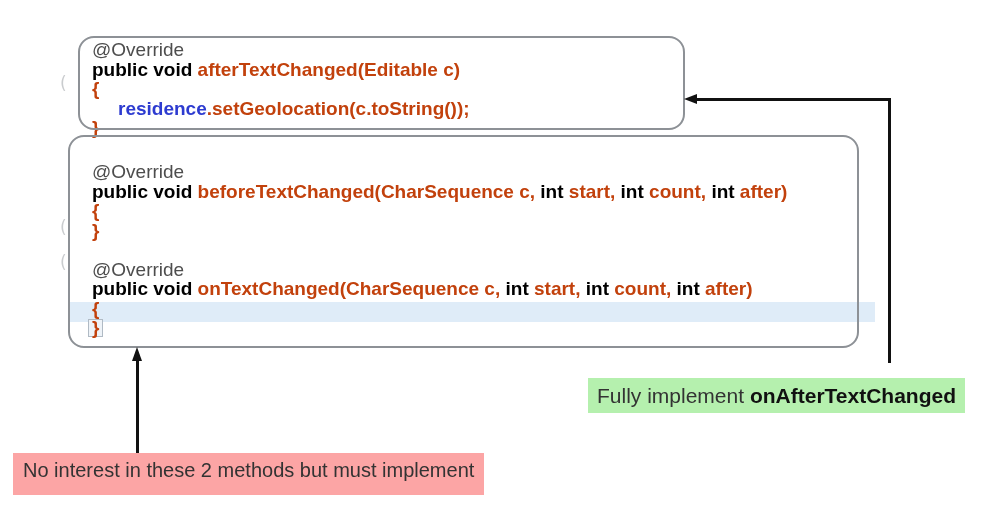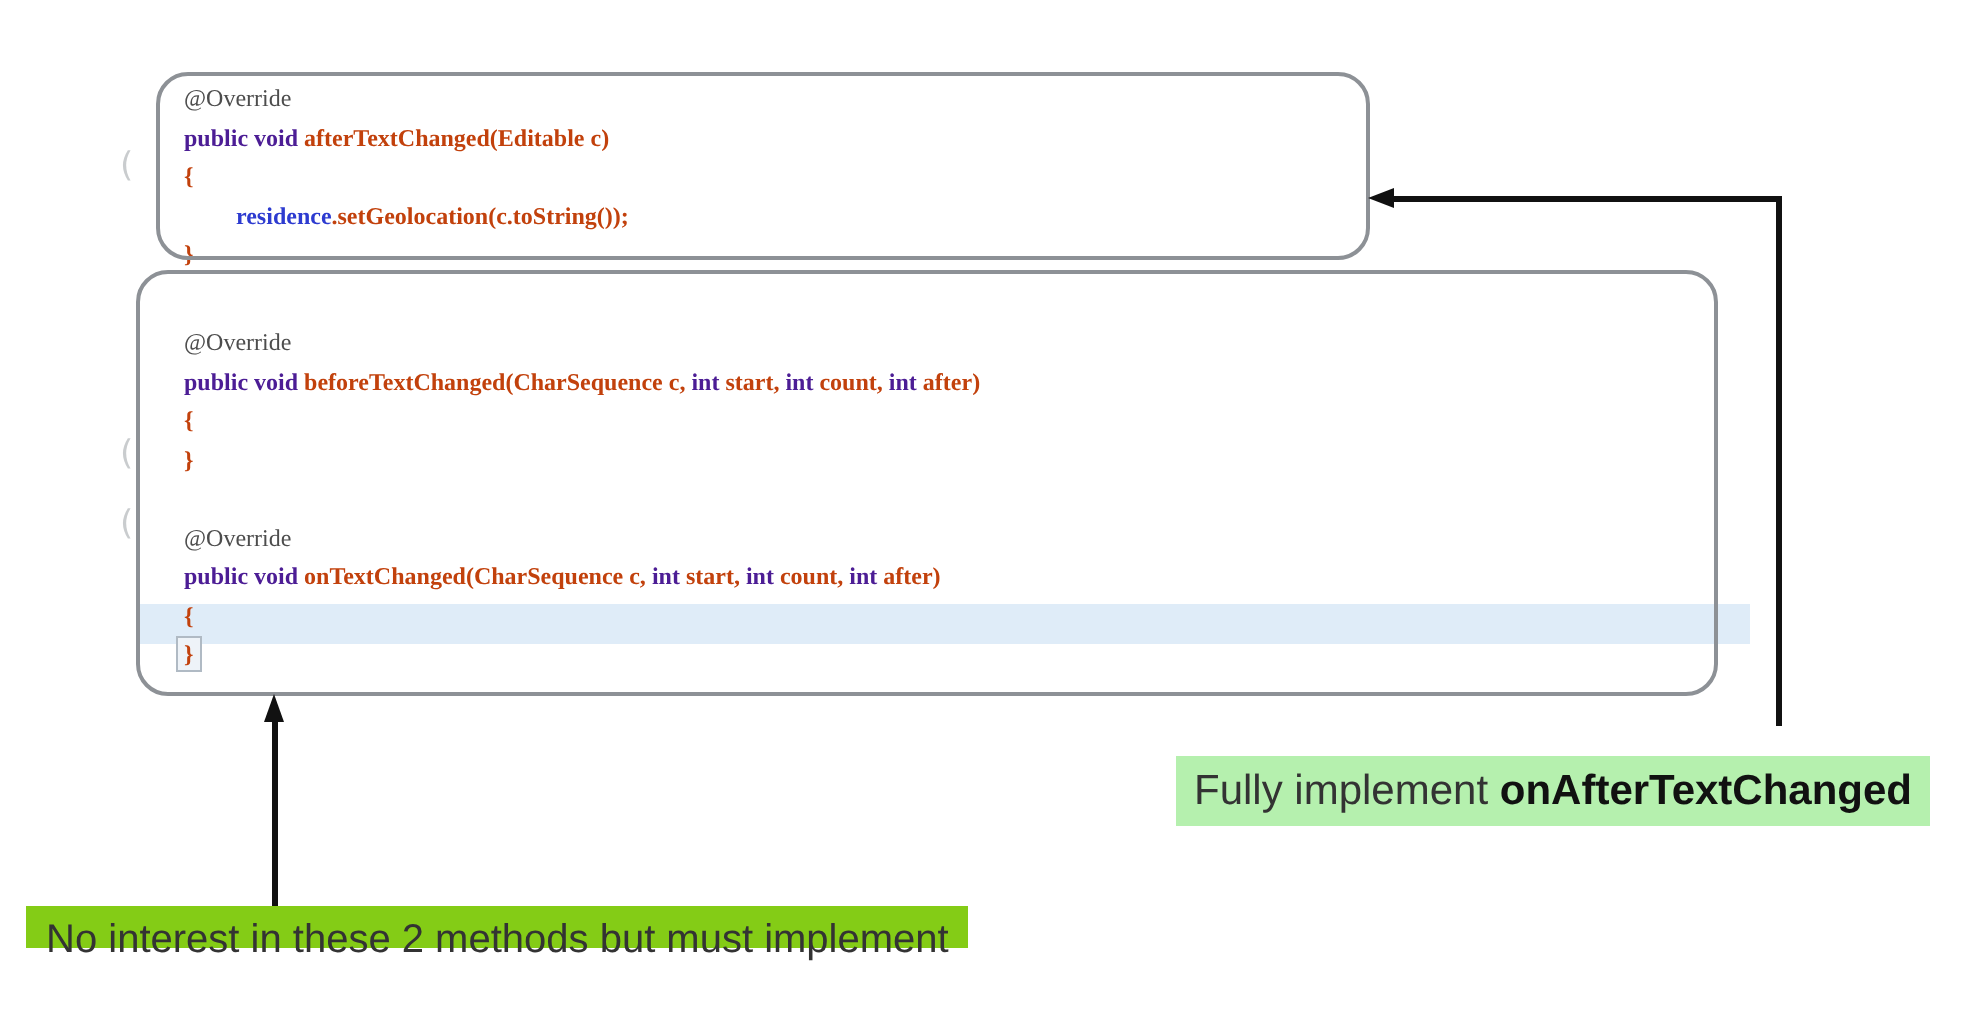"@Override" .code { font-family: Liberation Serif, serif -> Liberation Sans, sans-serif; font-size: 12px -> 19px }
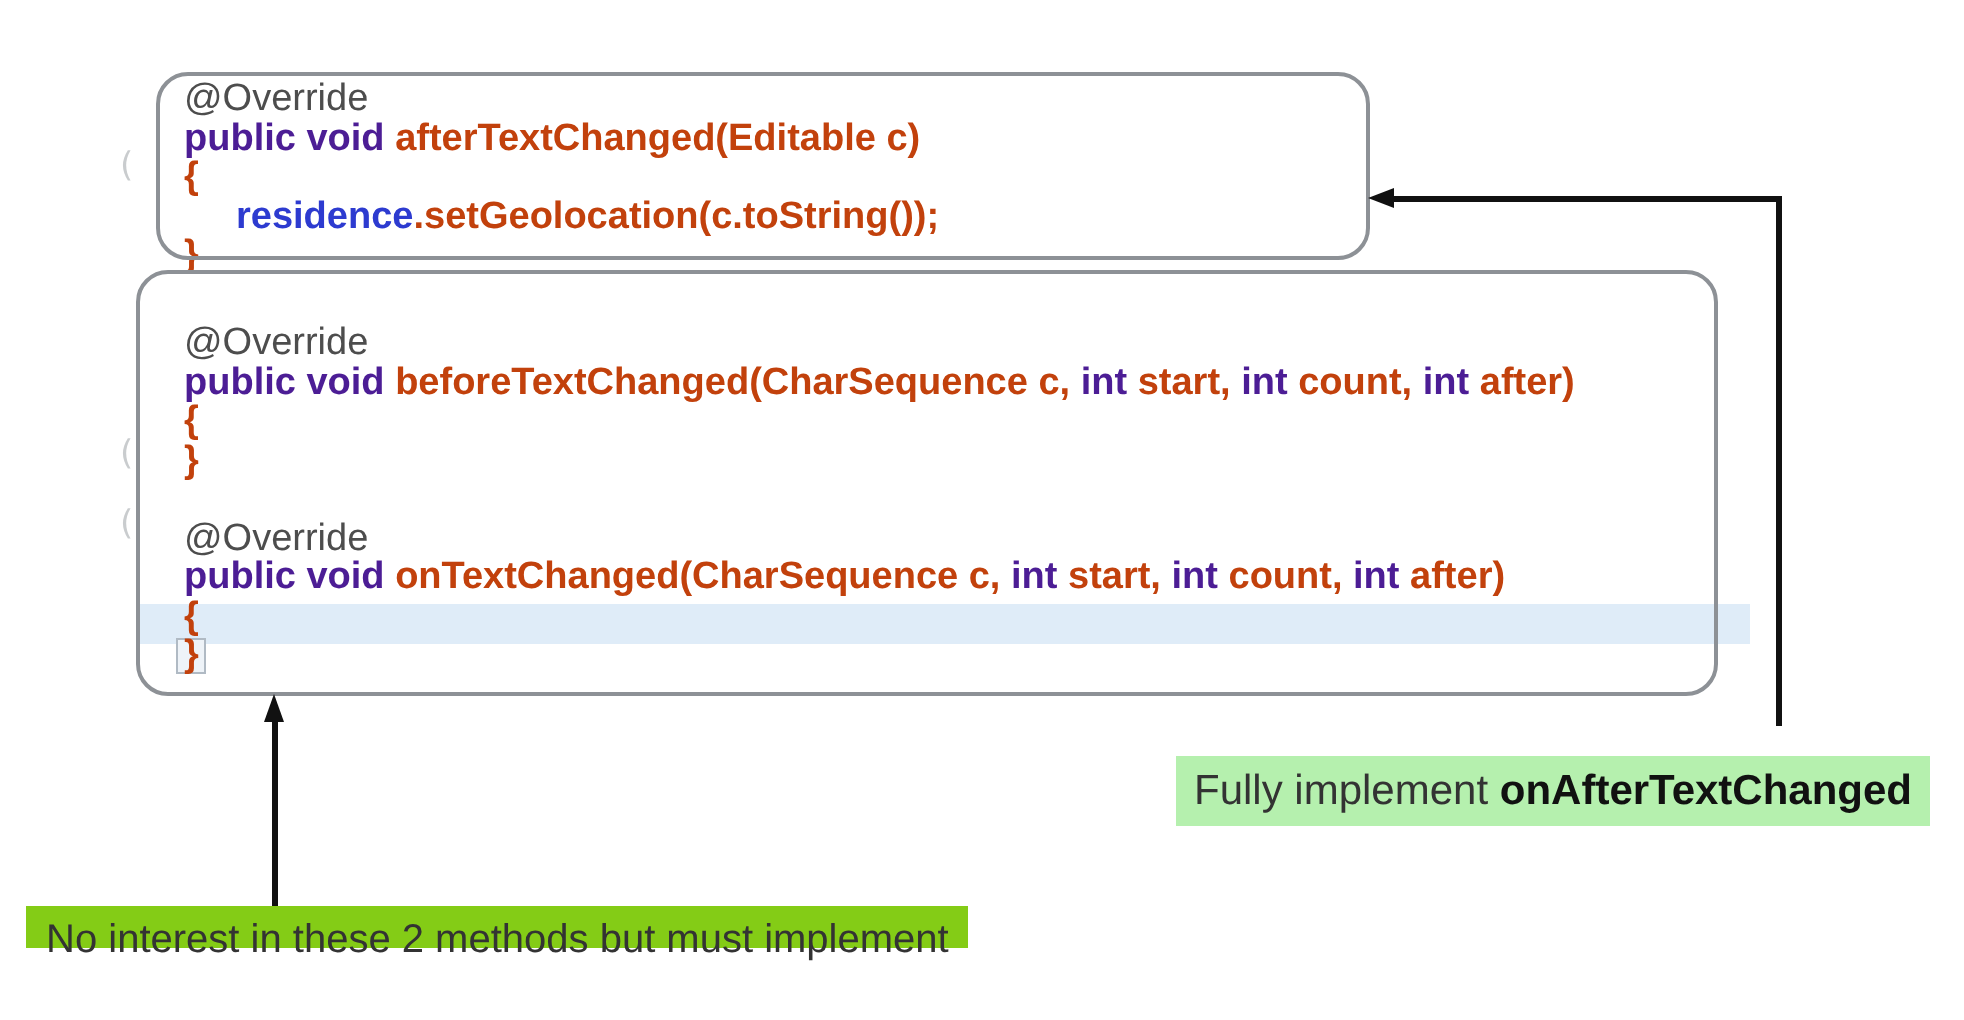"public void" .tok-keyword { color: #4c1d95 -> #000000 }
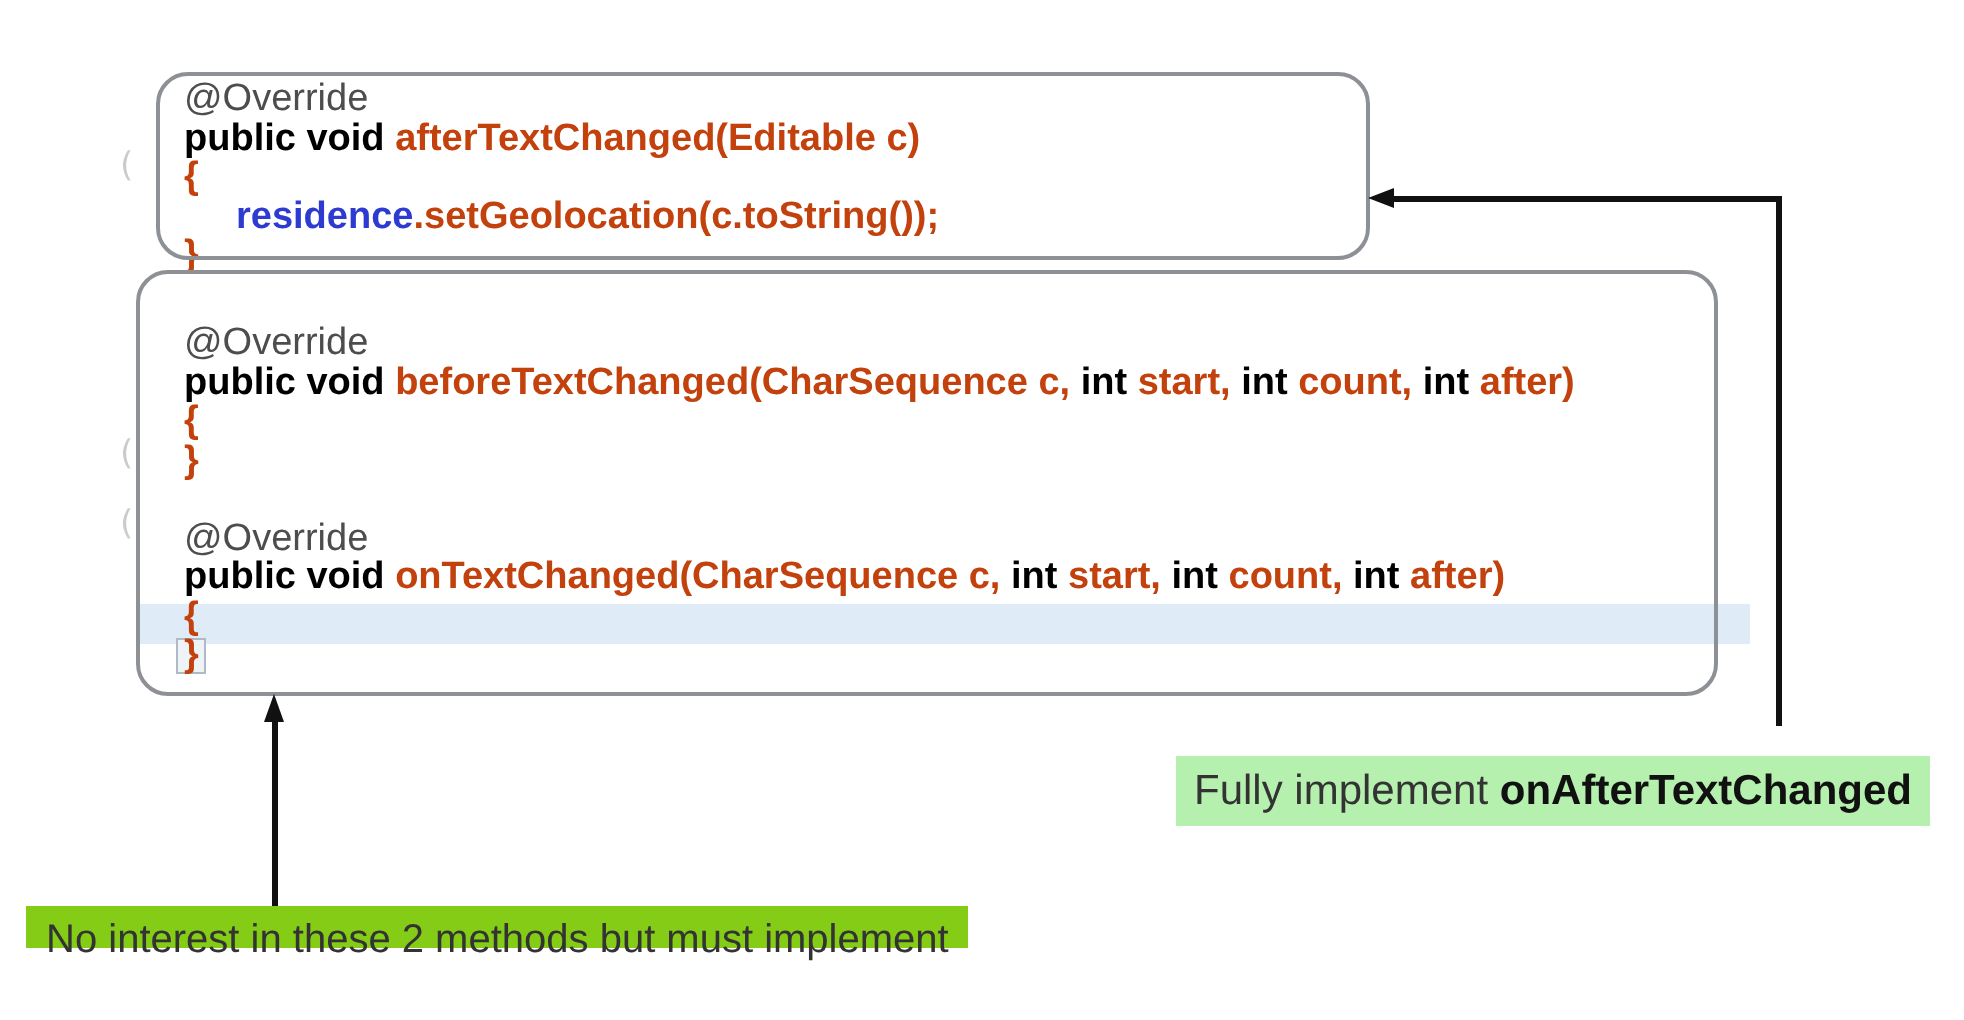"No interest in these 2" .label-pink { background: #84cc16 -> #fca5a5; height: 21px -> 42px }
